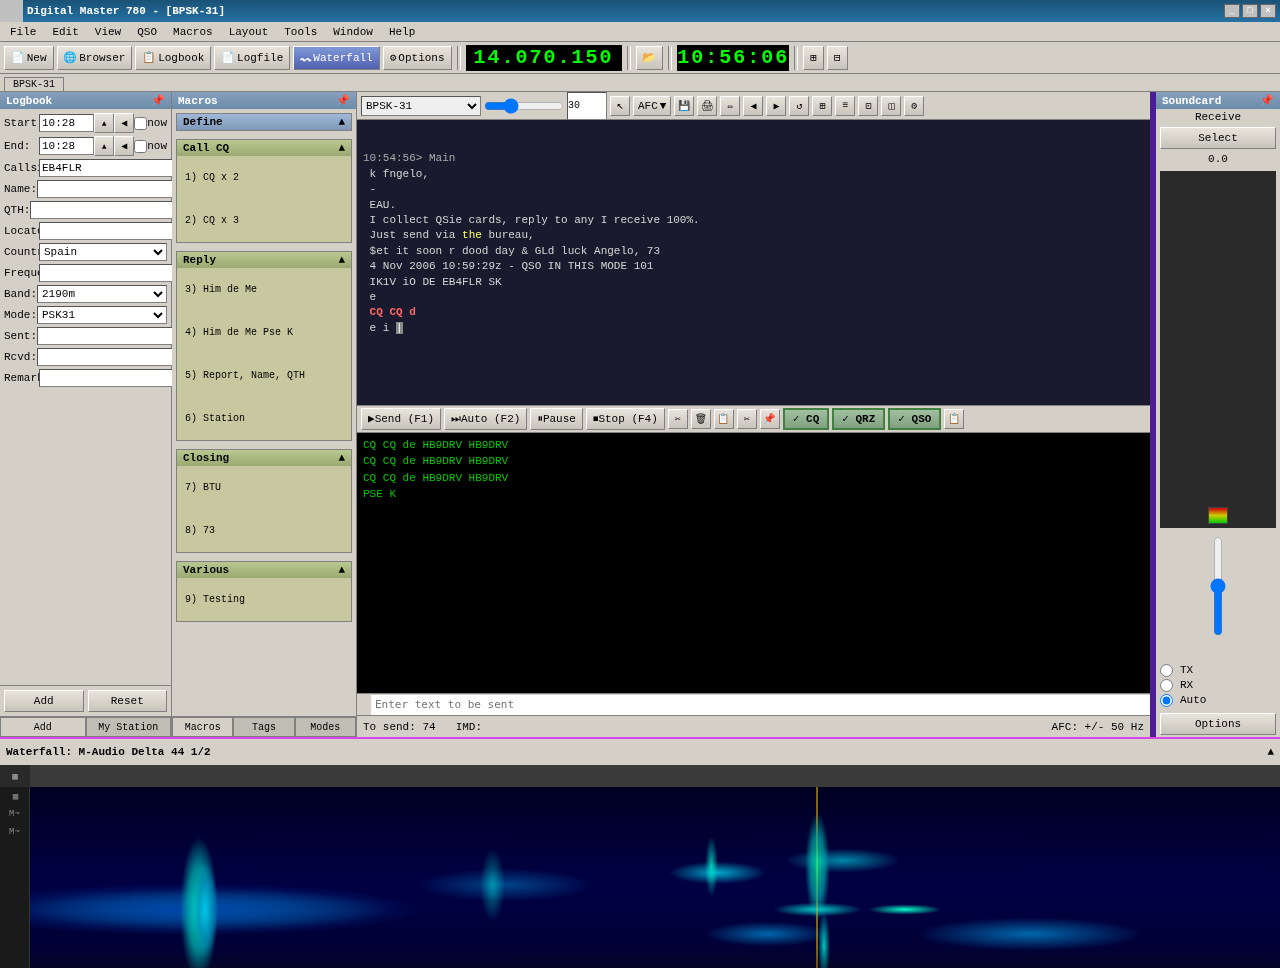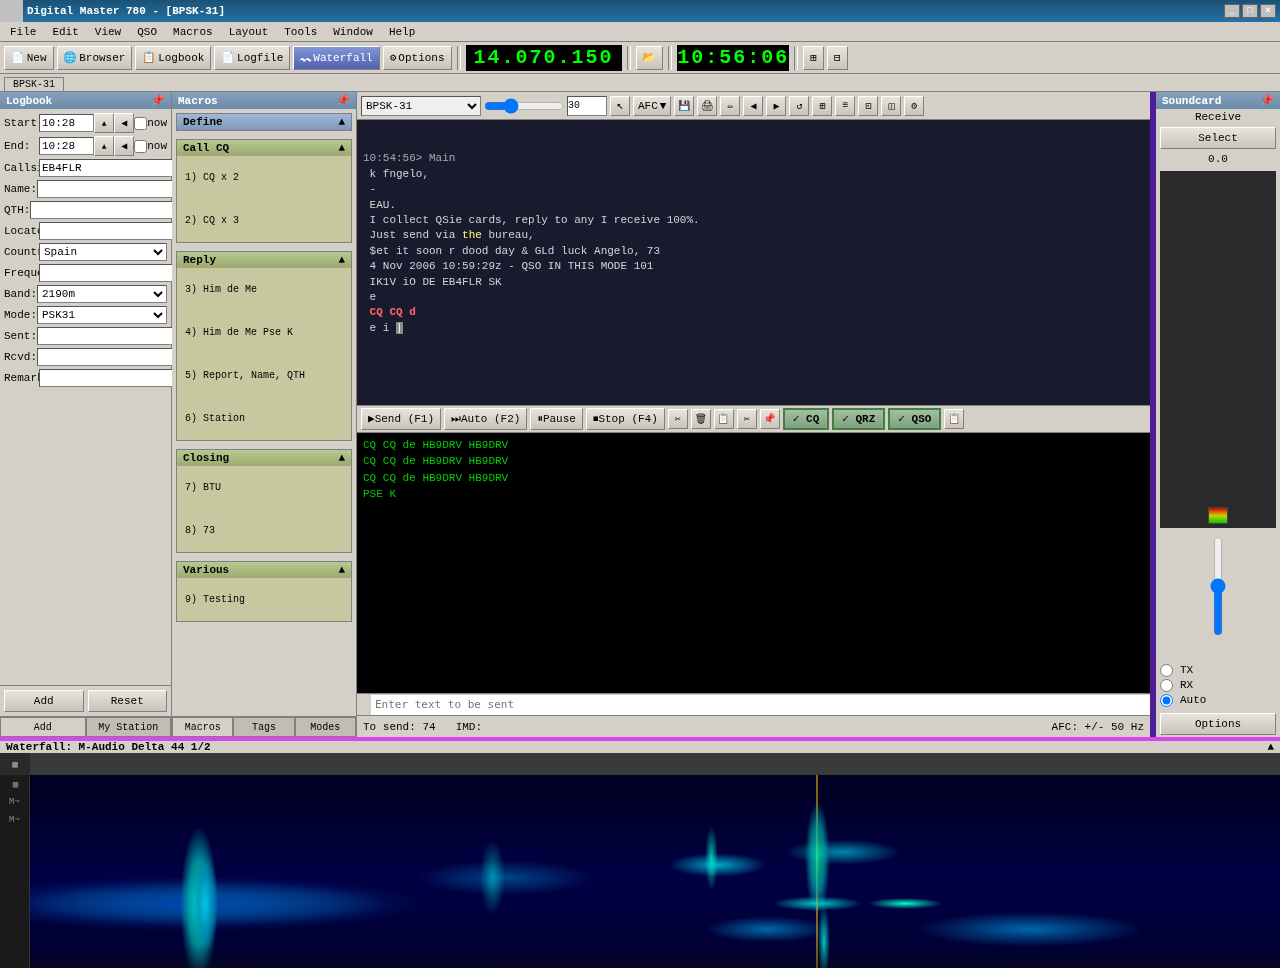"30" .num-input { height: 20px -> 28px }
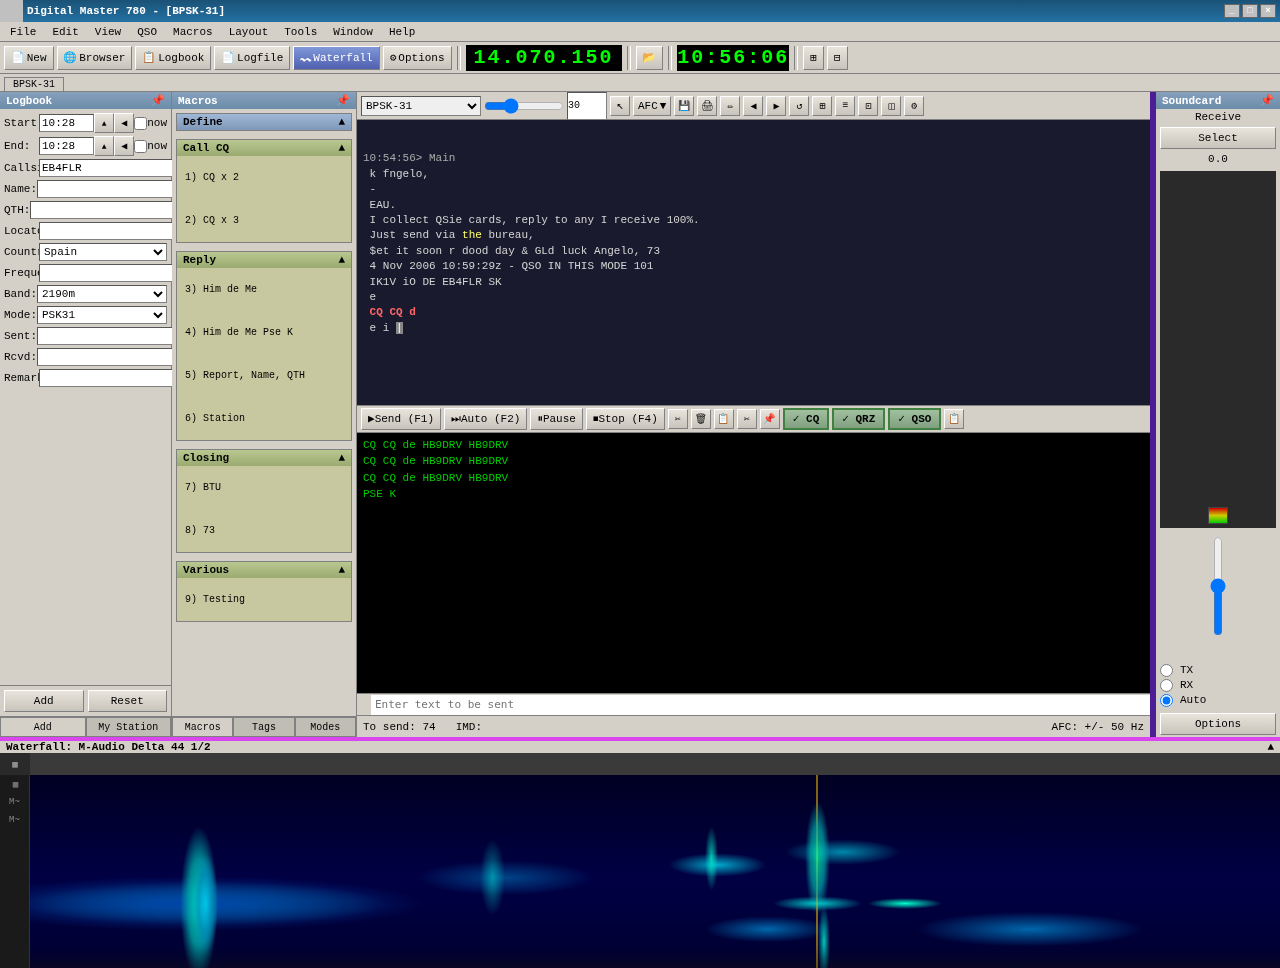"Waterfall: M-Audio Delta 44 1/2" .waterfall-title { border-top: 4px solid #d946ef -> 2px solid #d946ef; height: 16px -> 28px }
